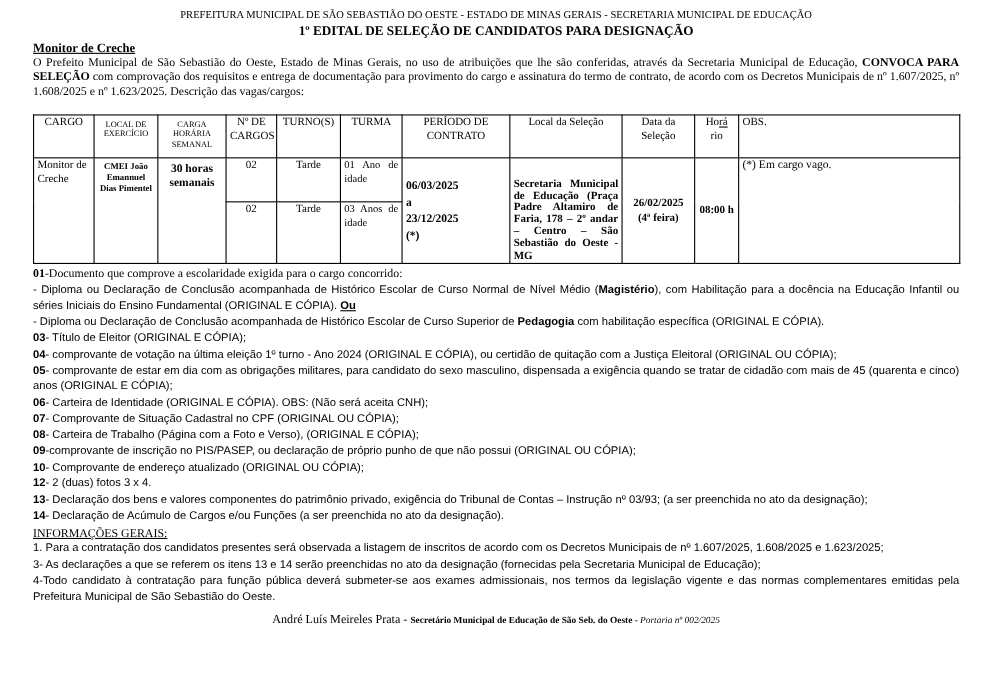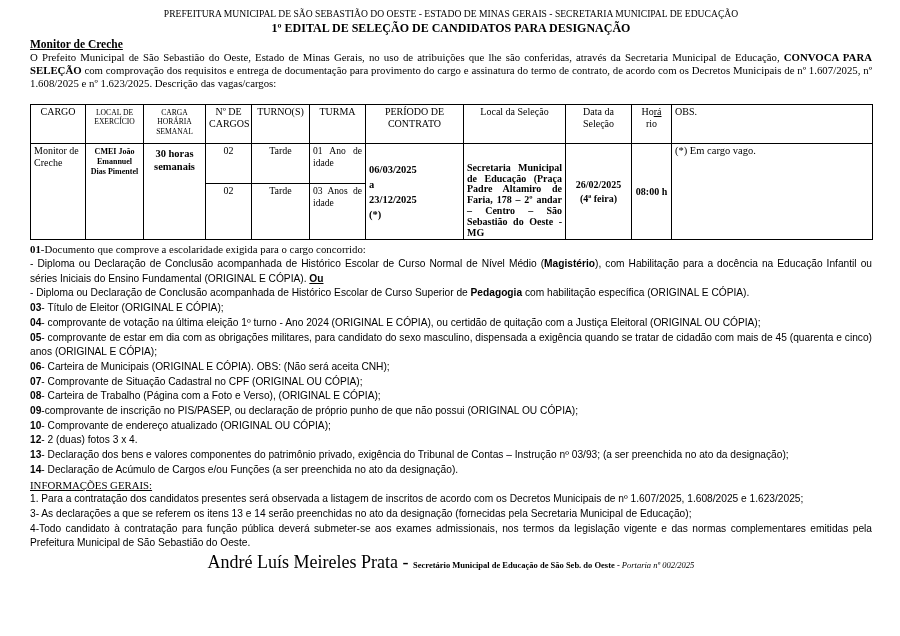"- Carteira de Municipais (ORIGINAL" span { text: Municipais -> Identidade }
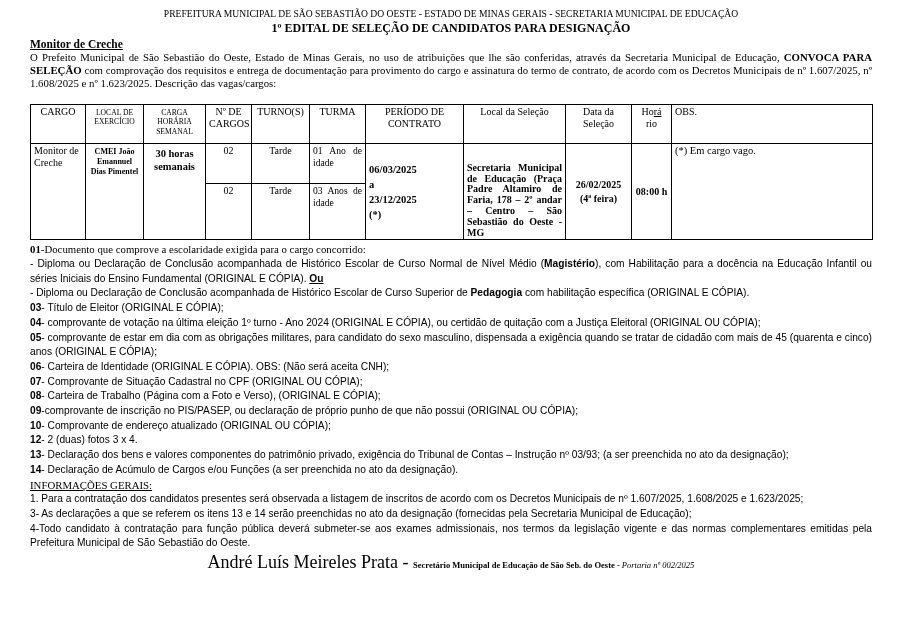"André Luís Meireles Prata -" .sig-name { font-size: 18px -> 11px }
